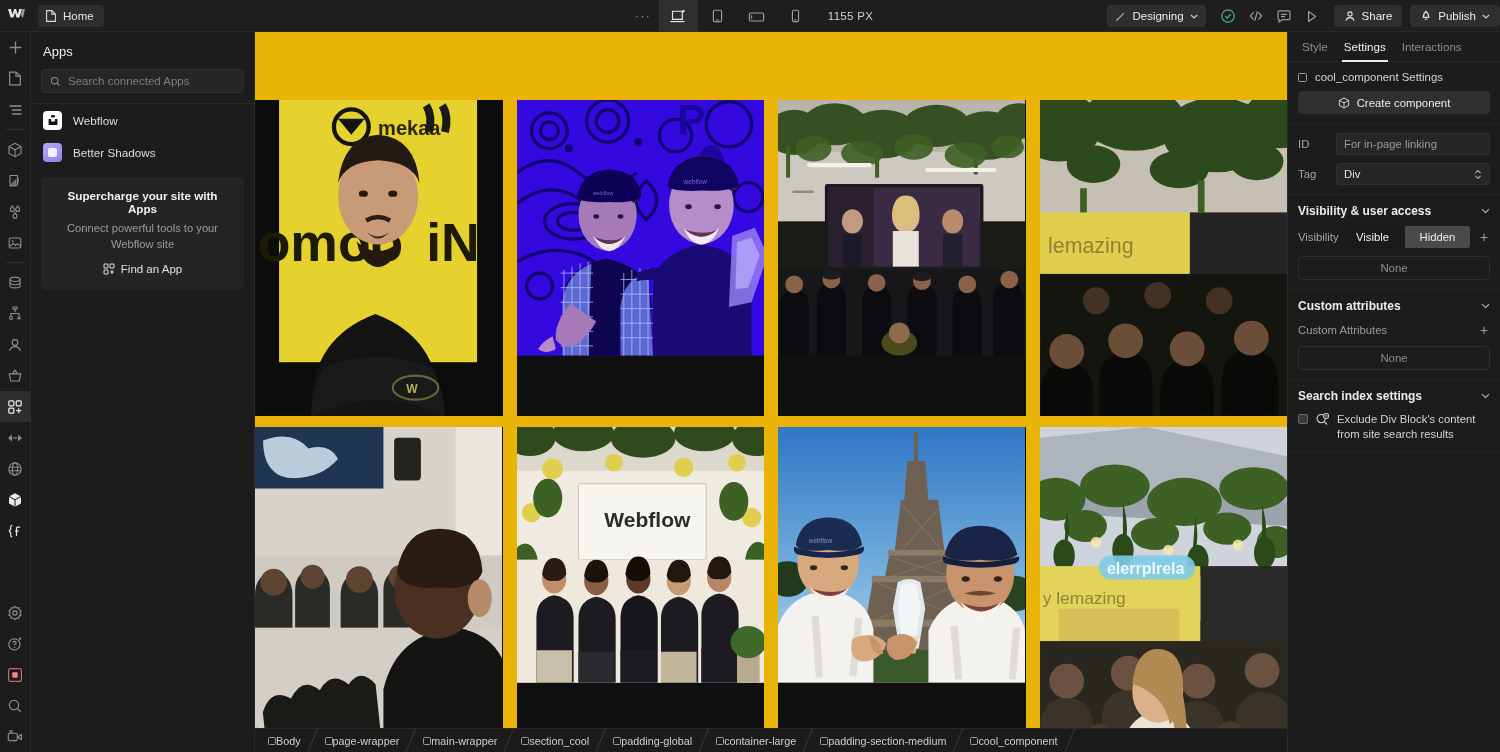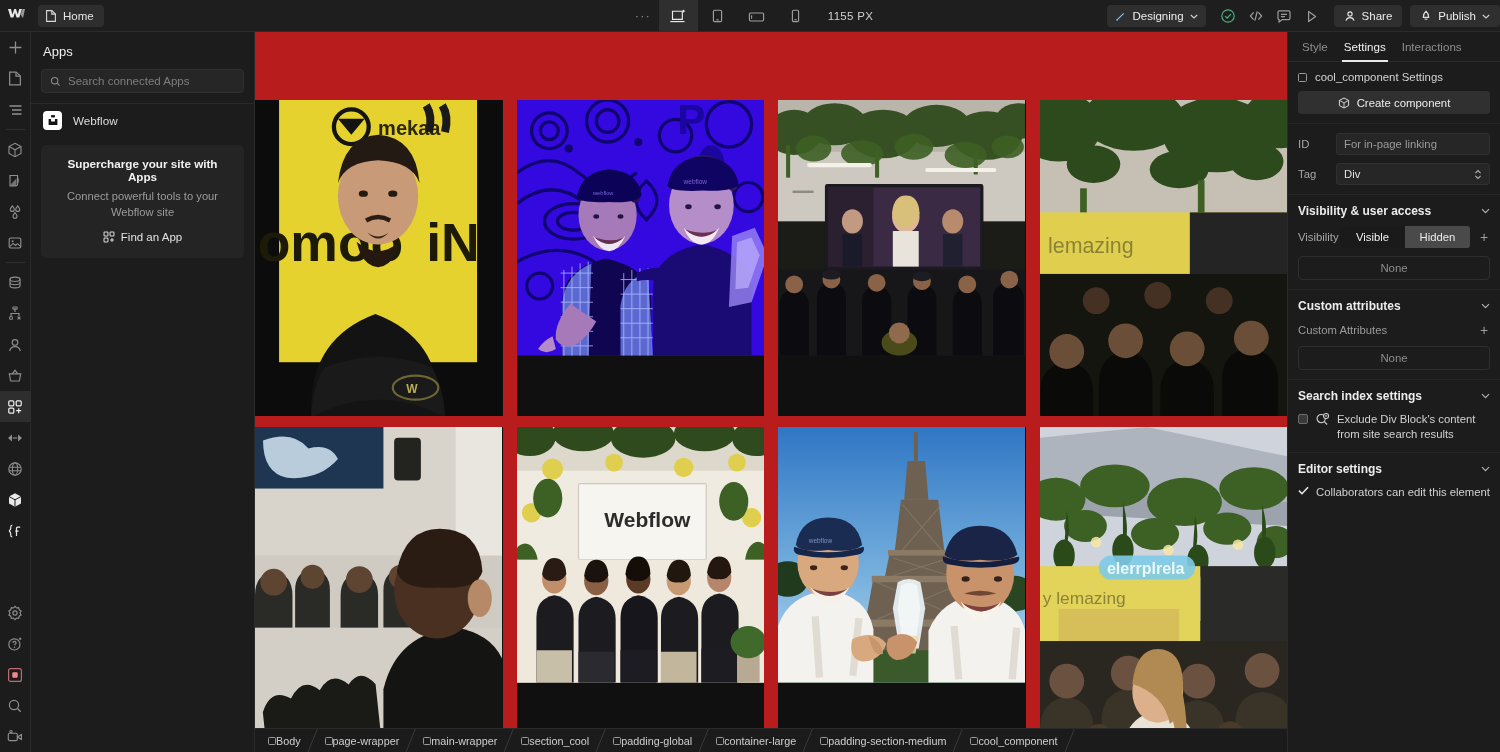"mekaa" .canvas { background: #b91c1c -> #eab308 }
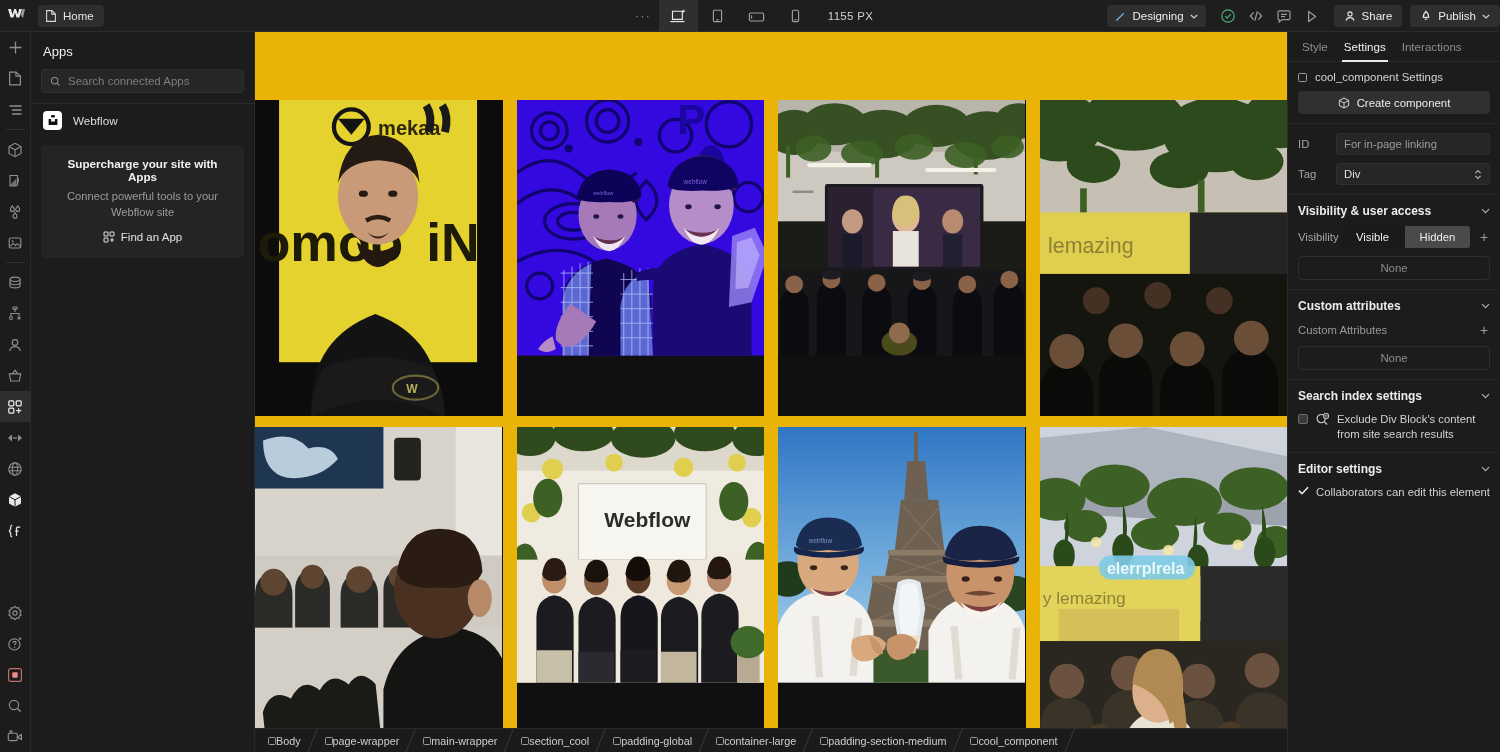"Better Shadows" div.app-row { html: none -> <div> <div> <i></i> </div> <div>Better Shadows</div> </div> }
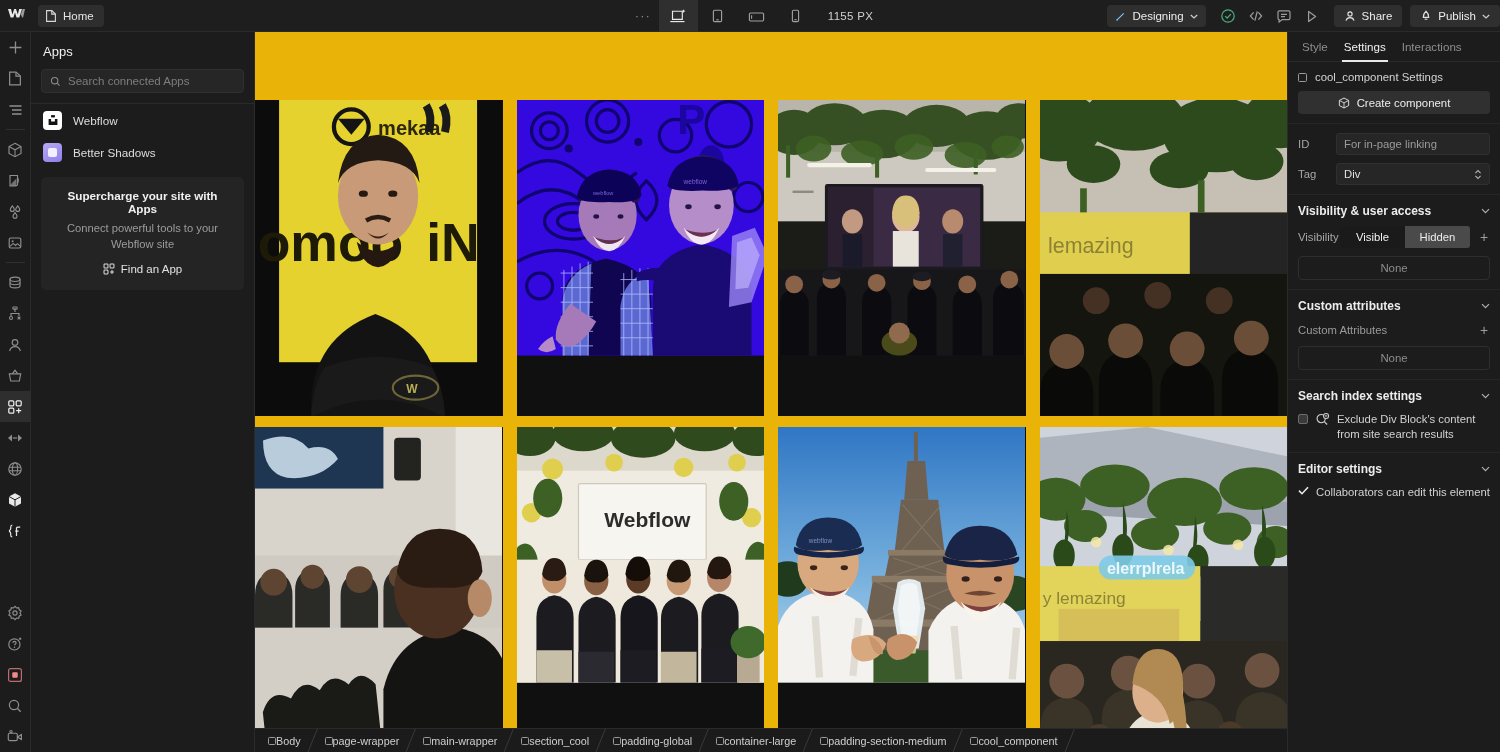"Editor settings" div.sec { html: <div> <div> <span>Editor settings</span> <svg> <path></path> </svg> </div> <div> <svg> <path></path> </svg> <div>Collaborators can edit this element</div> </div> </div> -> none }
